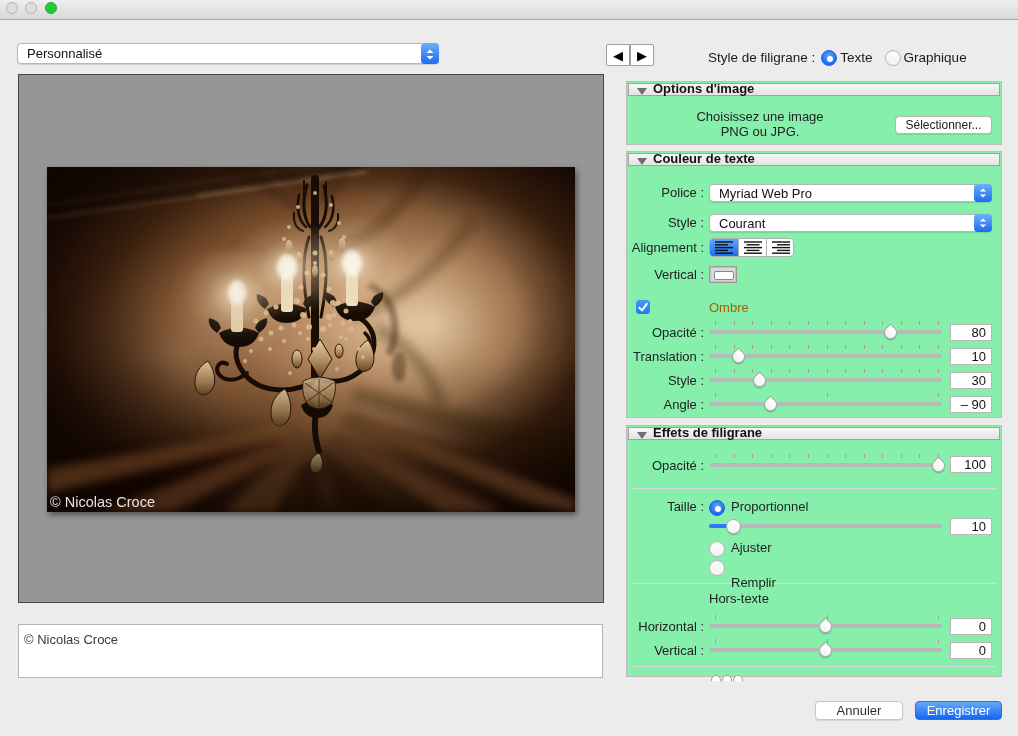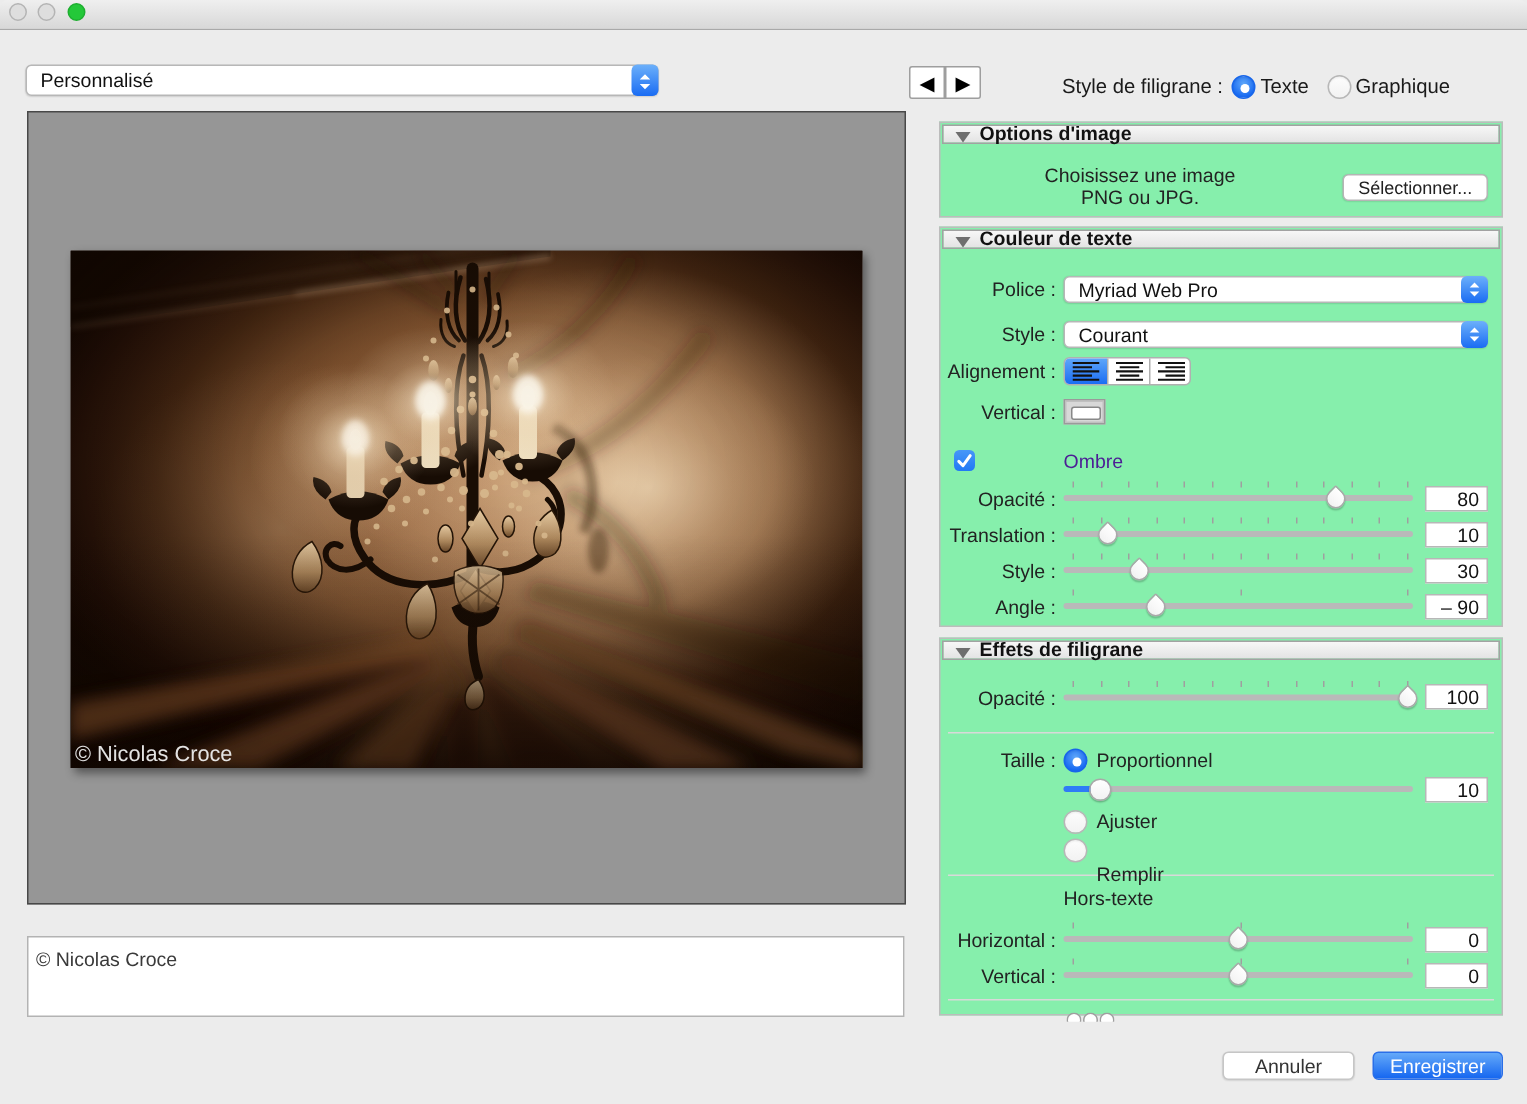"Ombre" div.abs { color: #4c1d95 -> #a16207 }
